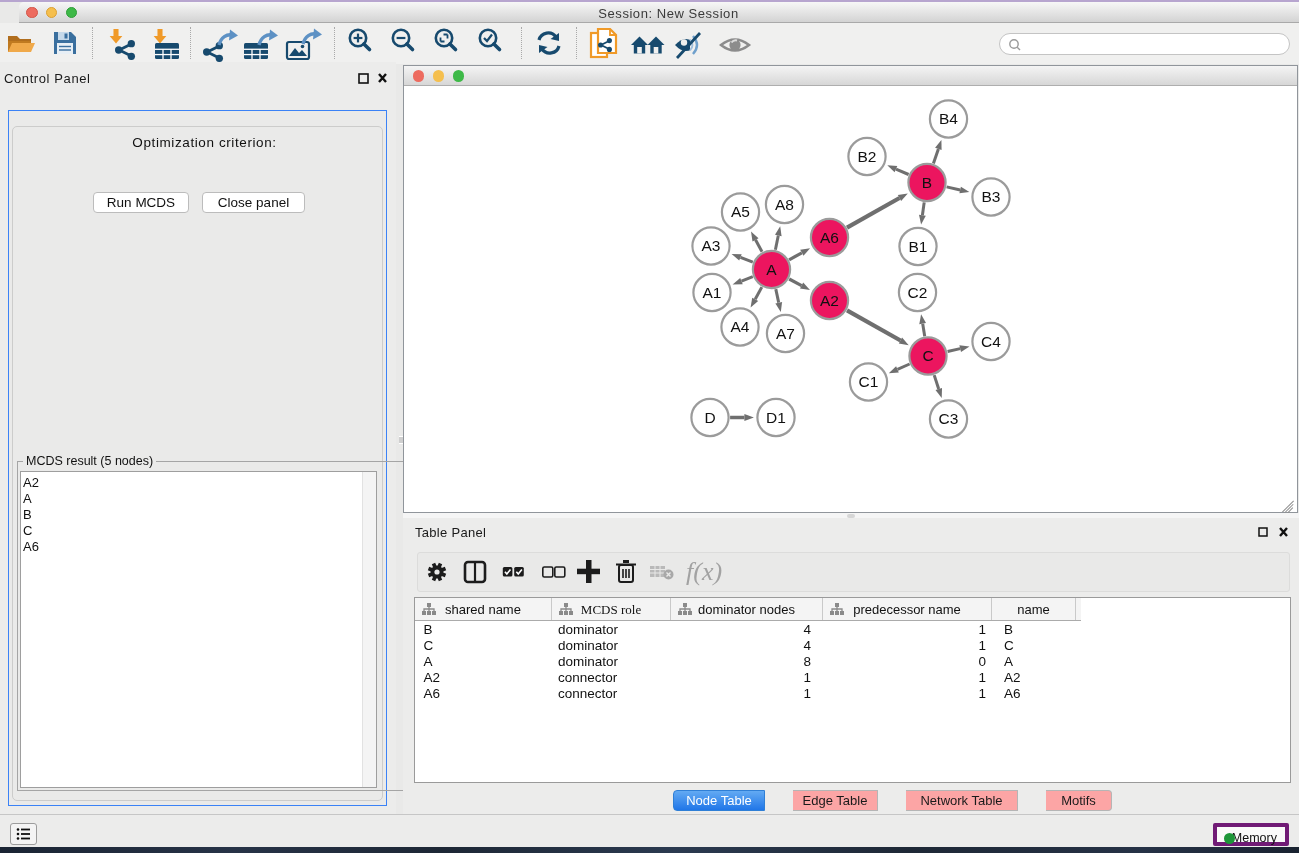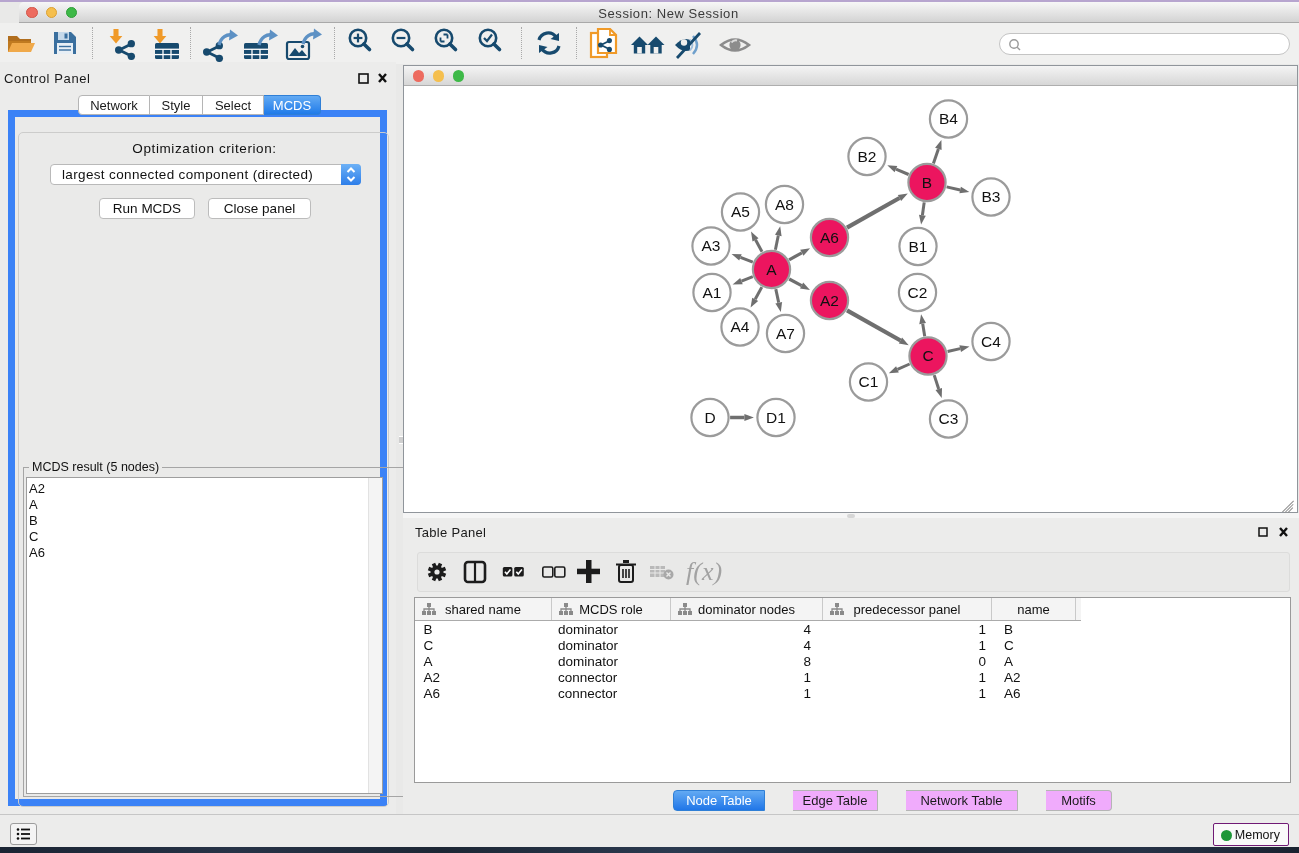"Network" div.tabs { html: <div> <div>Network</div> <div>Style</div> <div>Select</div> <div>MCDS</div> </div> -> none }
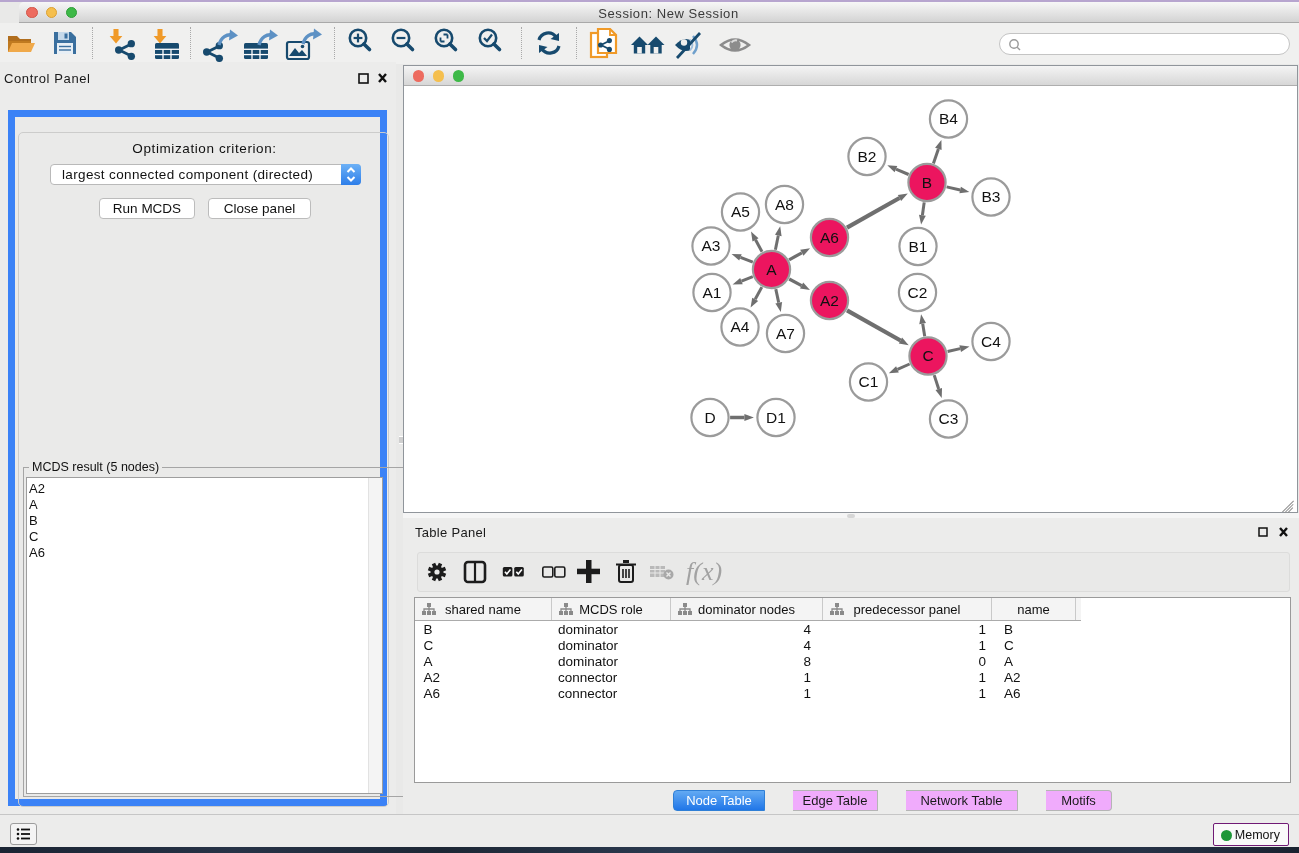"Optimization criterion:" #cp-outer { border: 7px solid #3b82f6 -> 1px solid #3b82f6 }
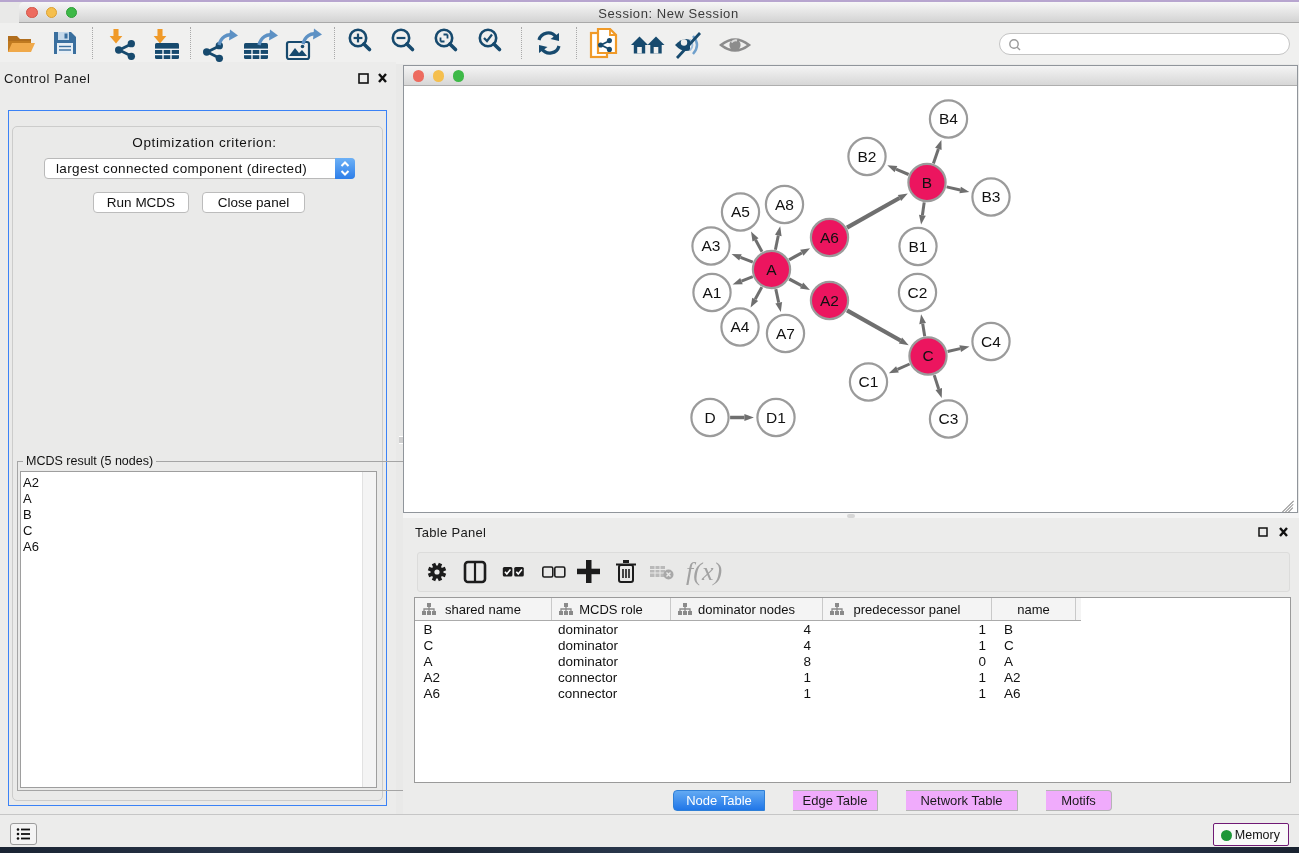"largest connected component (directed)" div { html: <div>largest connected component (directed) <div><svg> <path></path> <path></path> </svg></div> </div> -> none }
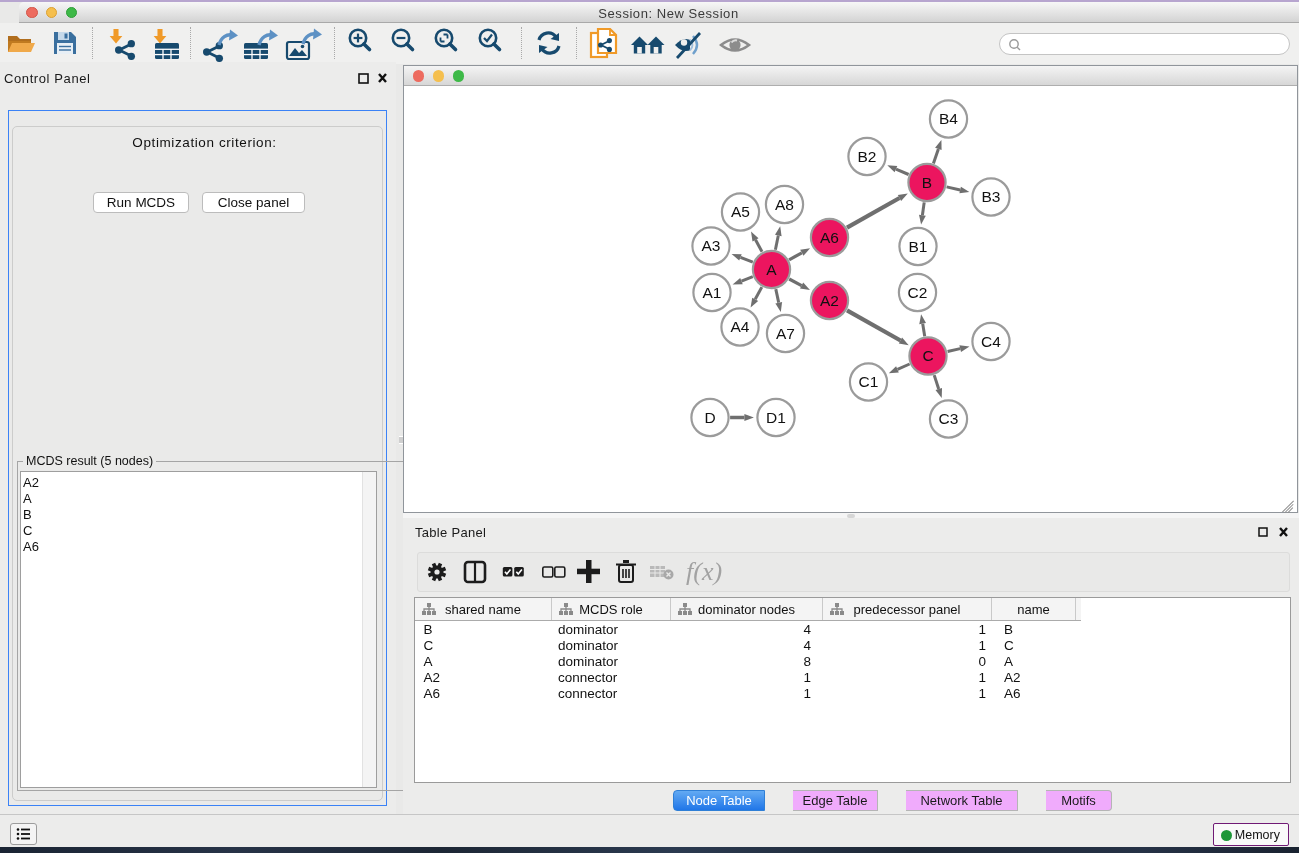"MCDS role" div.th { font-family: none -> Liberation Serif, serif }
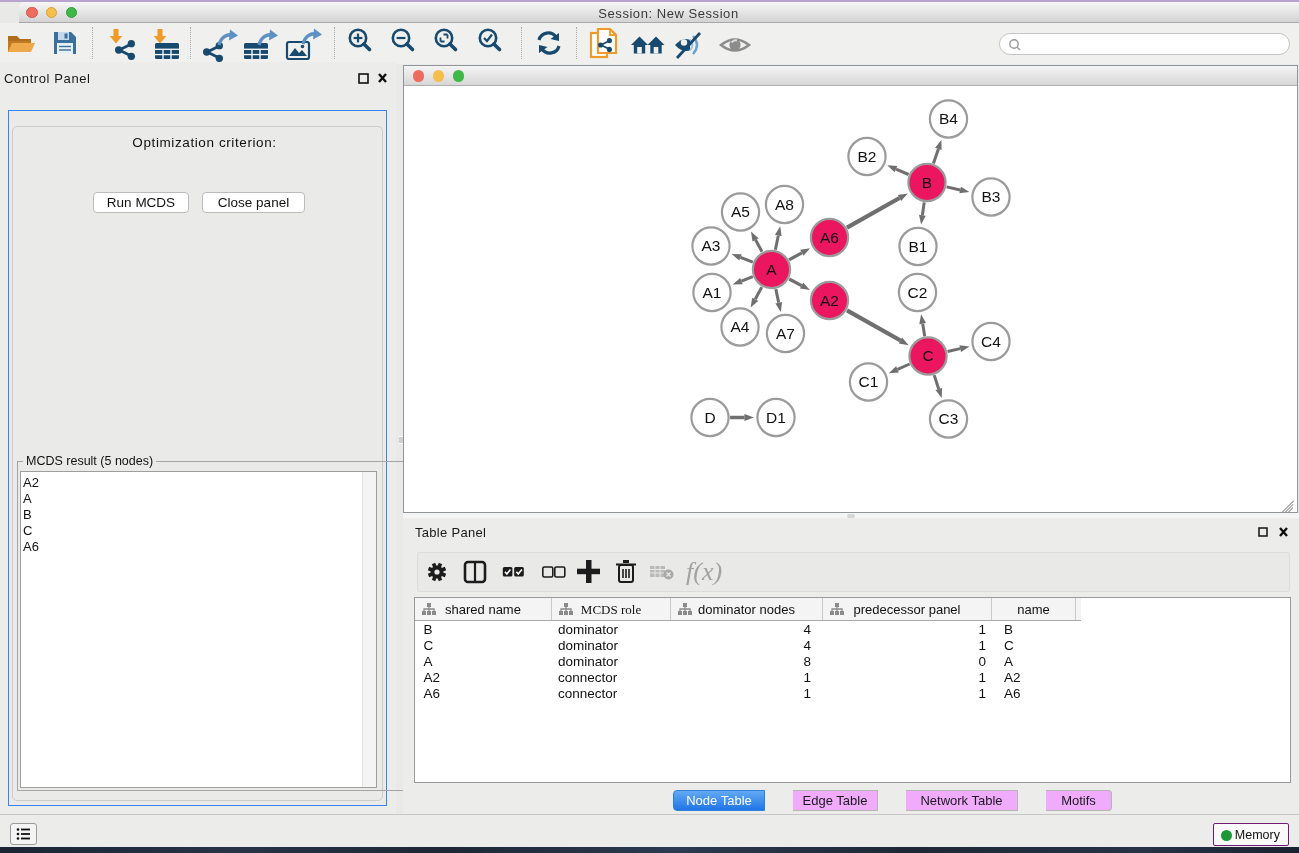"predecessor panel" div.th { text: panel -> name }
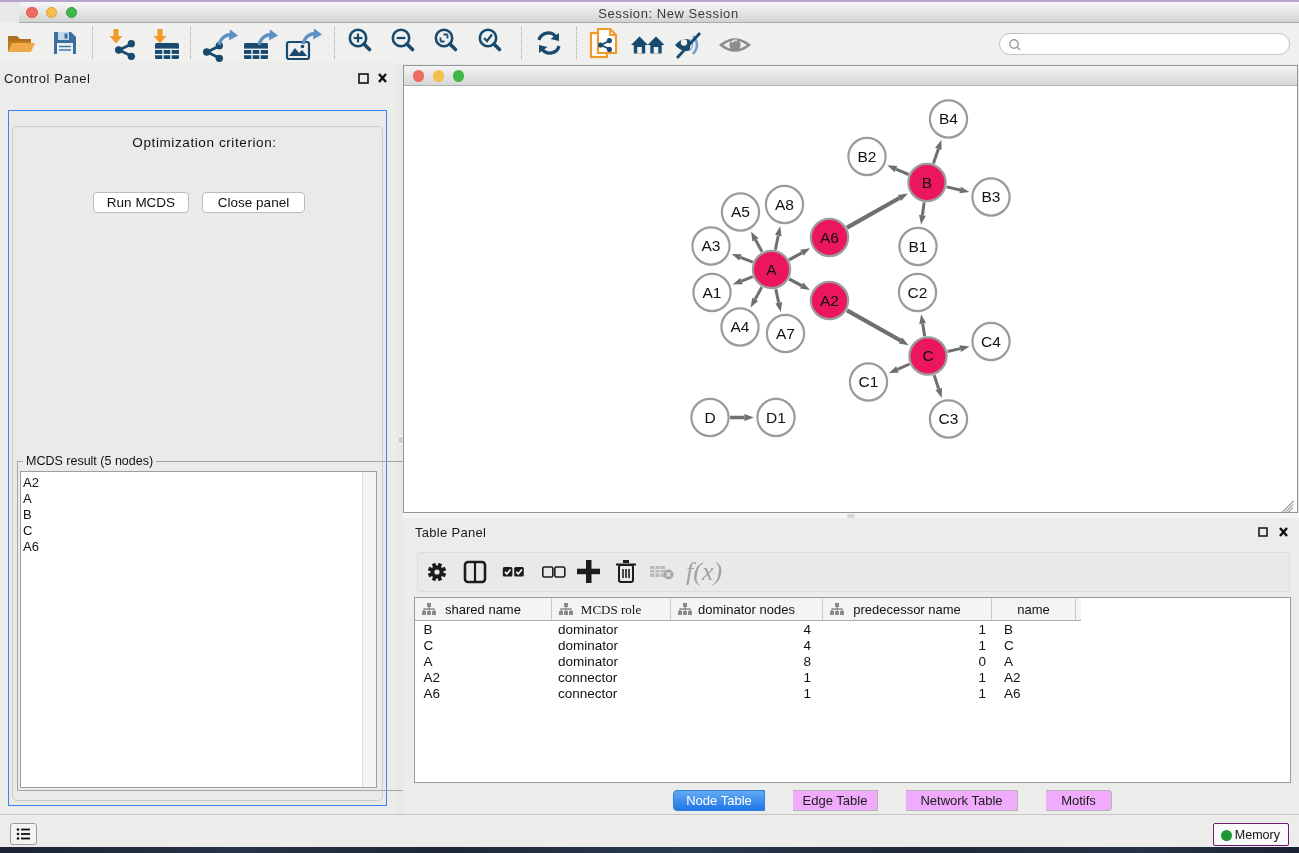"Edge Table" .btab { background: #f0abfc -> #fca5a5 }
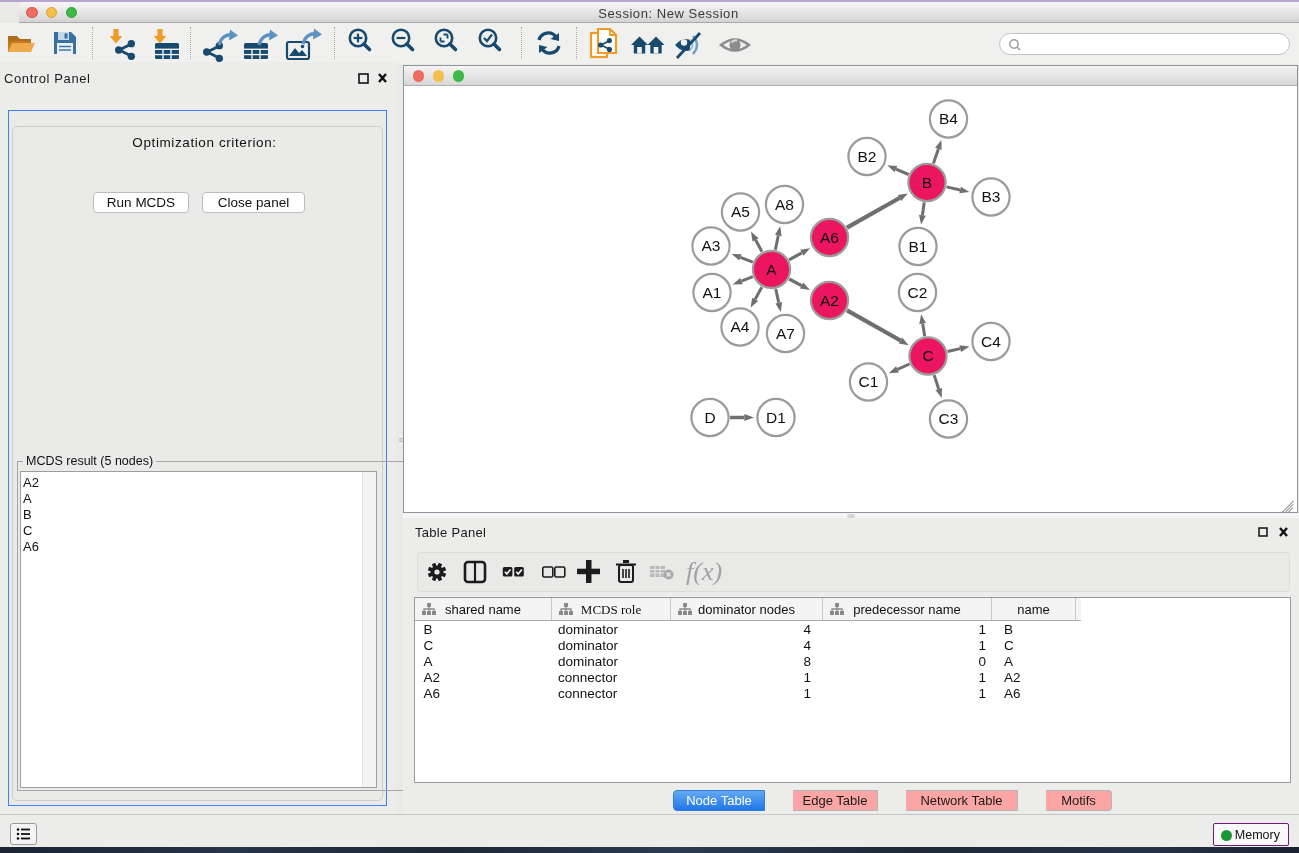"Memory" #membtn { border: 1px solid #701a75 -> 4px solid #701a75 }
